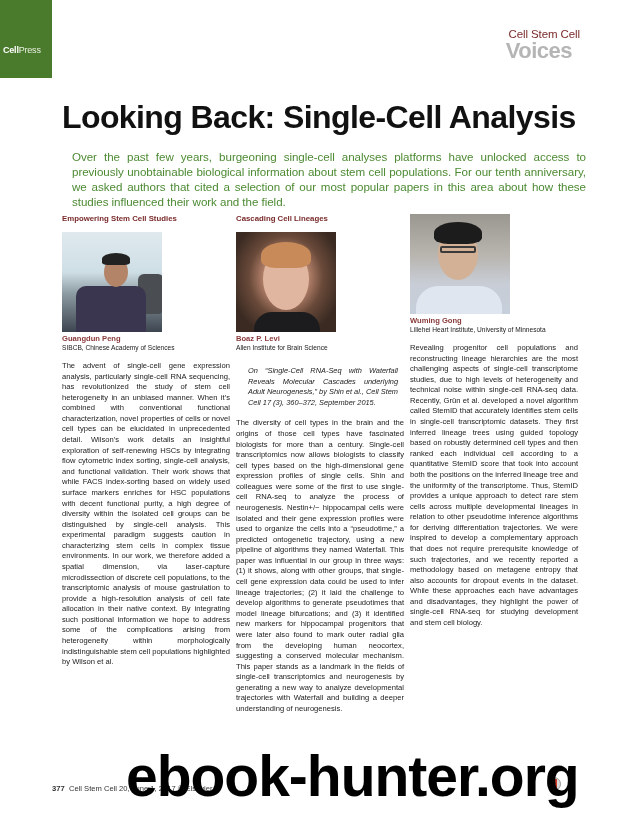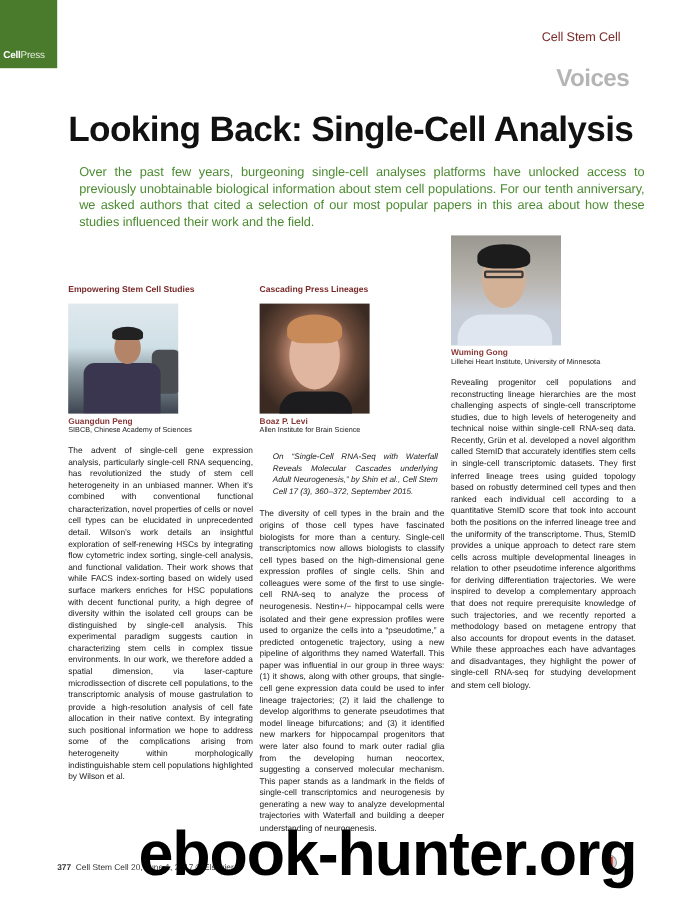"Cell Stem Cell" .journal-name { right: 64px -> 48px }
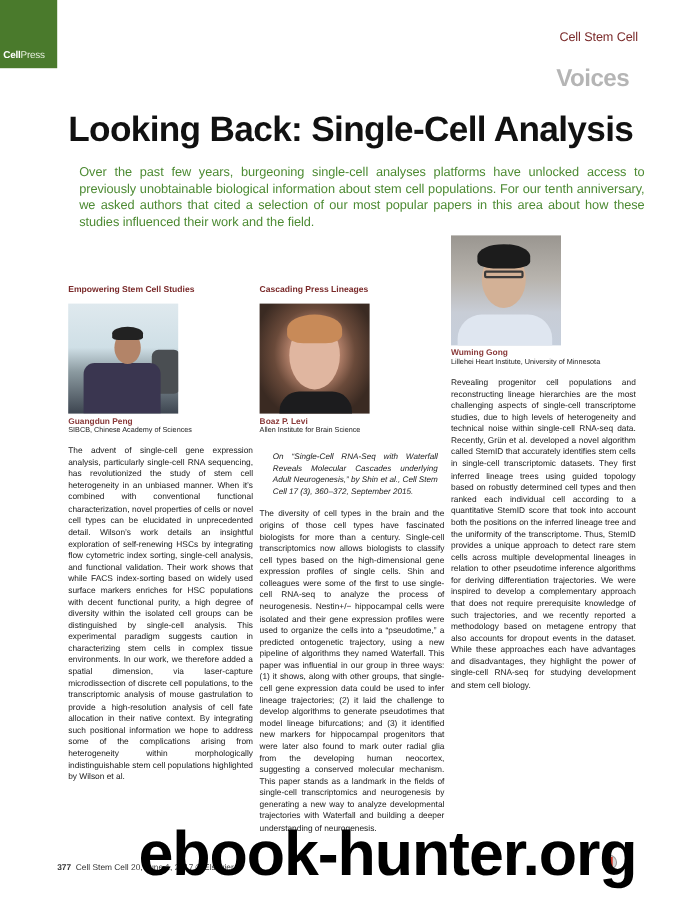"CellPress" .logo-block { height: 62px -> 78px }
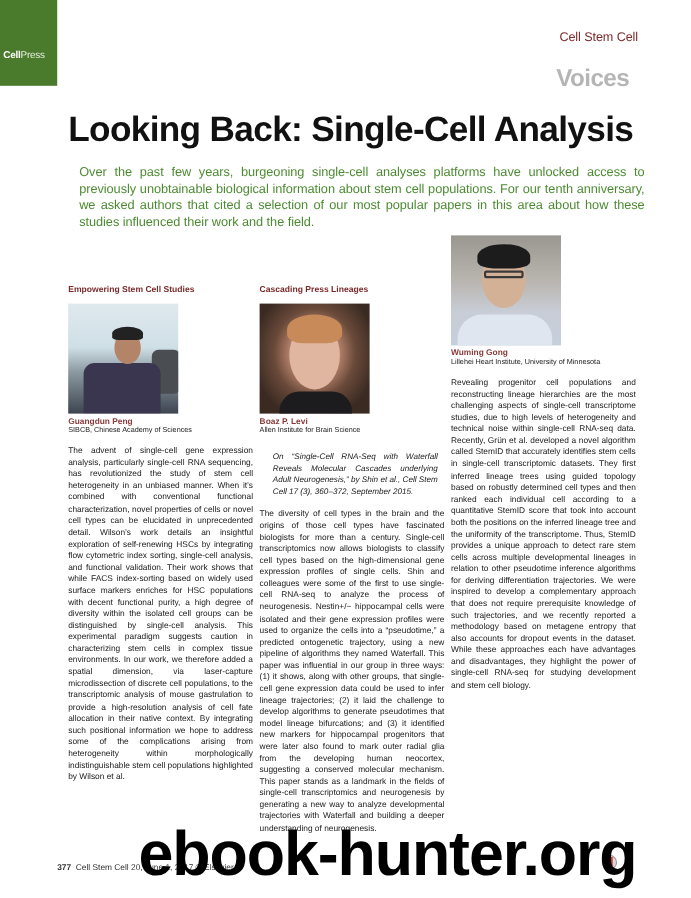"Voices" .section-name { margin-top: 20px -> none }
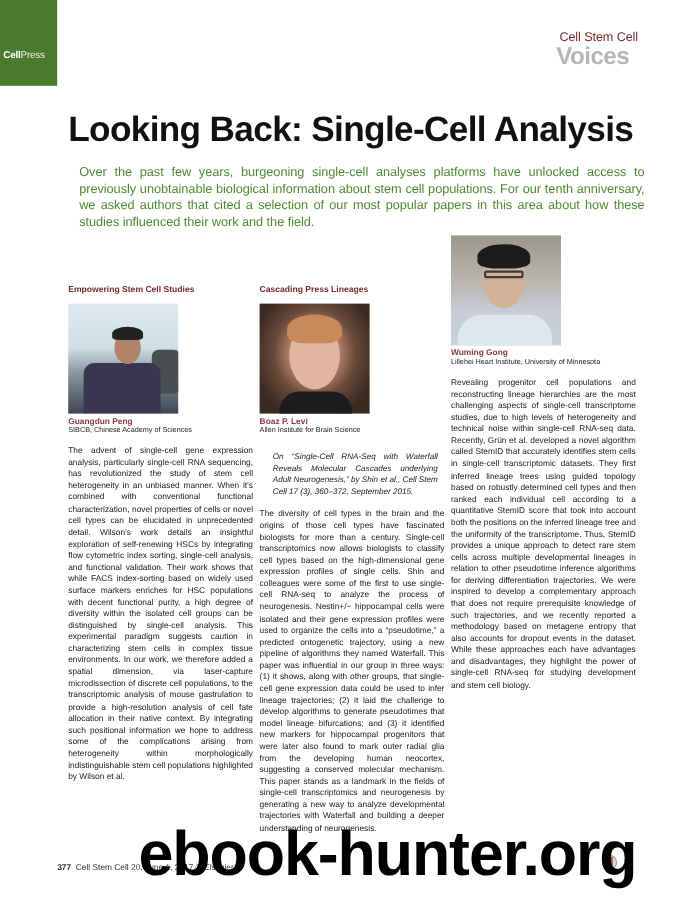"Empowering Stem Cell Studies" .col-heading { margin-top: 44px -> none }
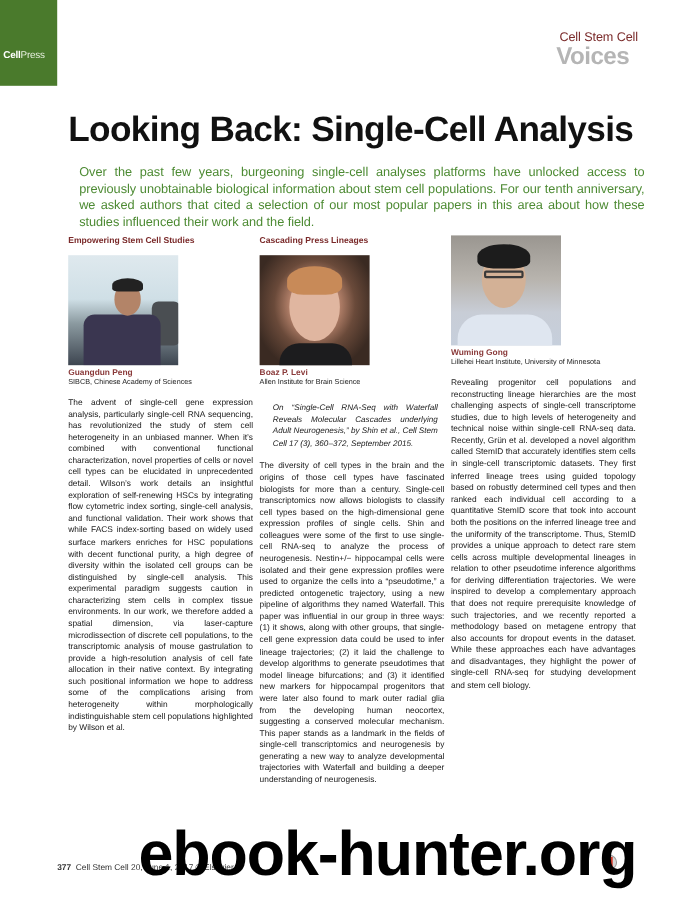"Cascading Press Lineages" div.col-heading { text: Press -> Cell }
